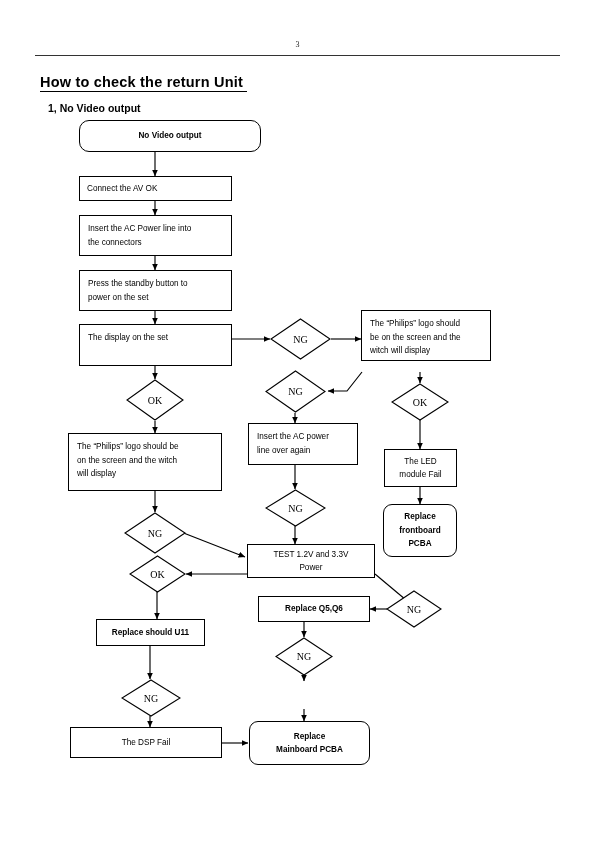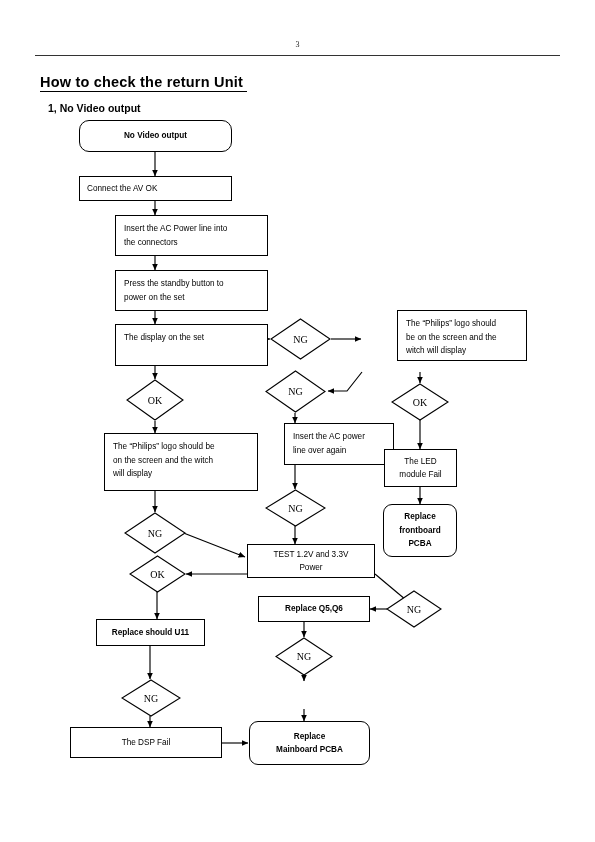"No Video output" div.node { width: 153px -> 182px }
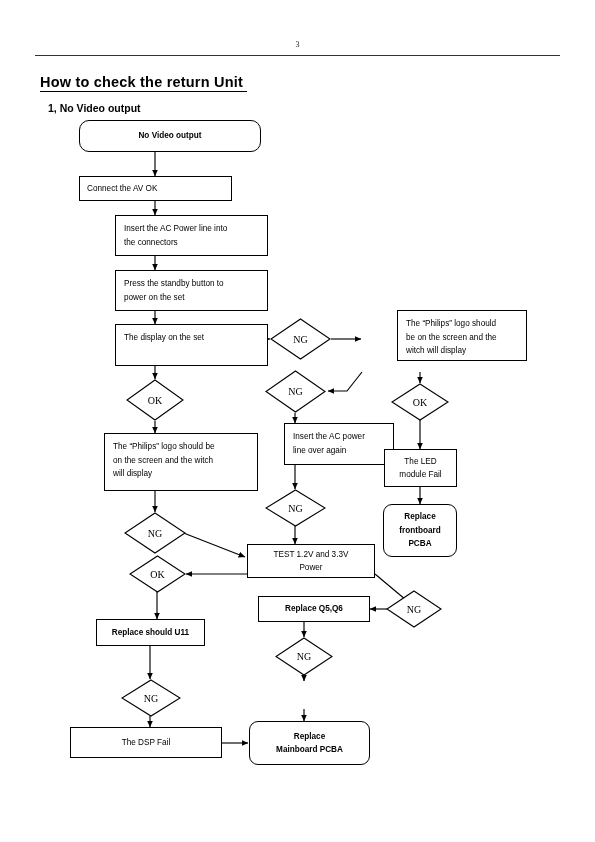"Insert the AC Power line" .node.justify { margin-left: 36px -> none }
